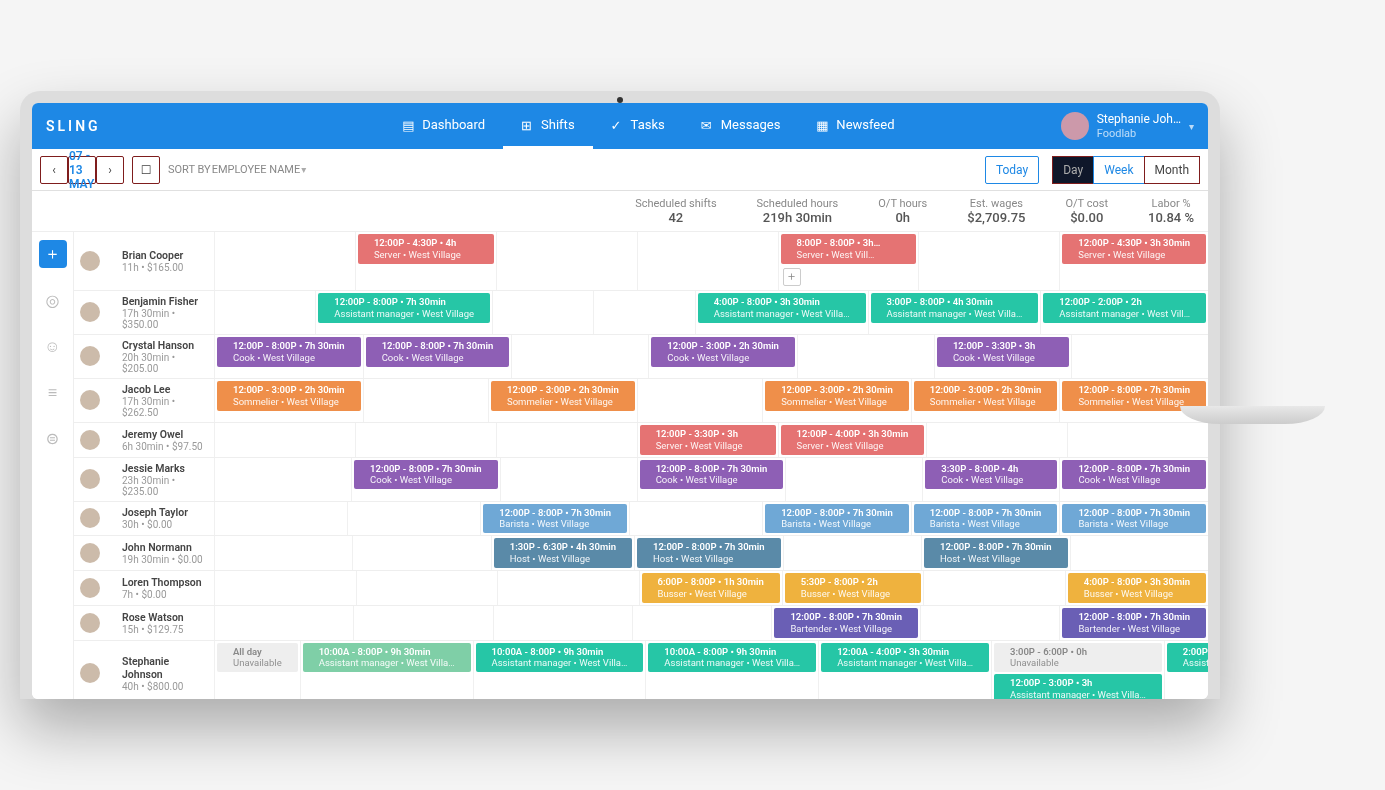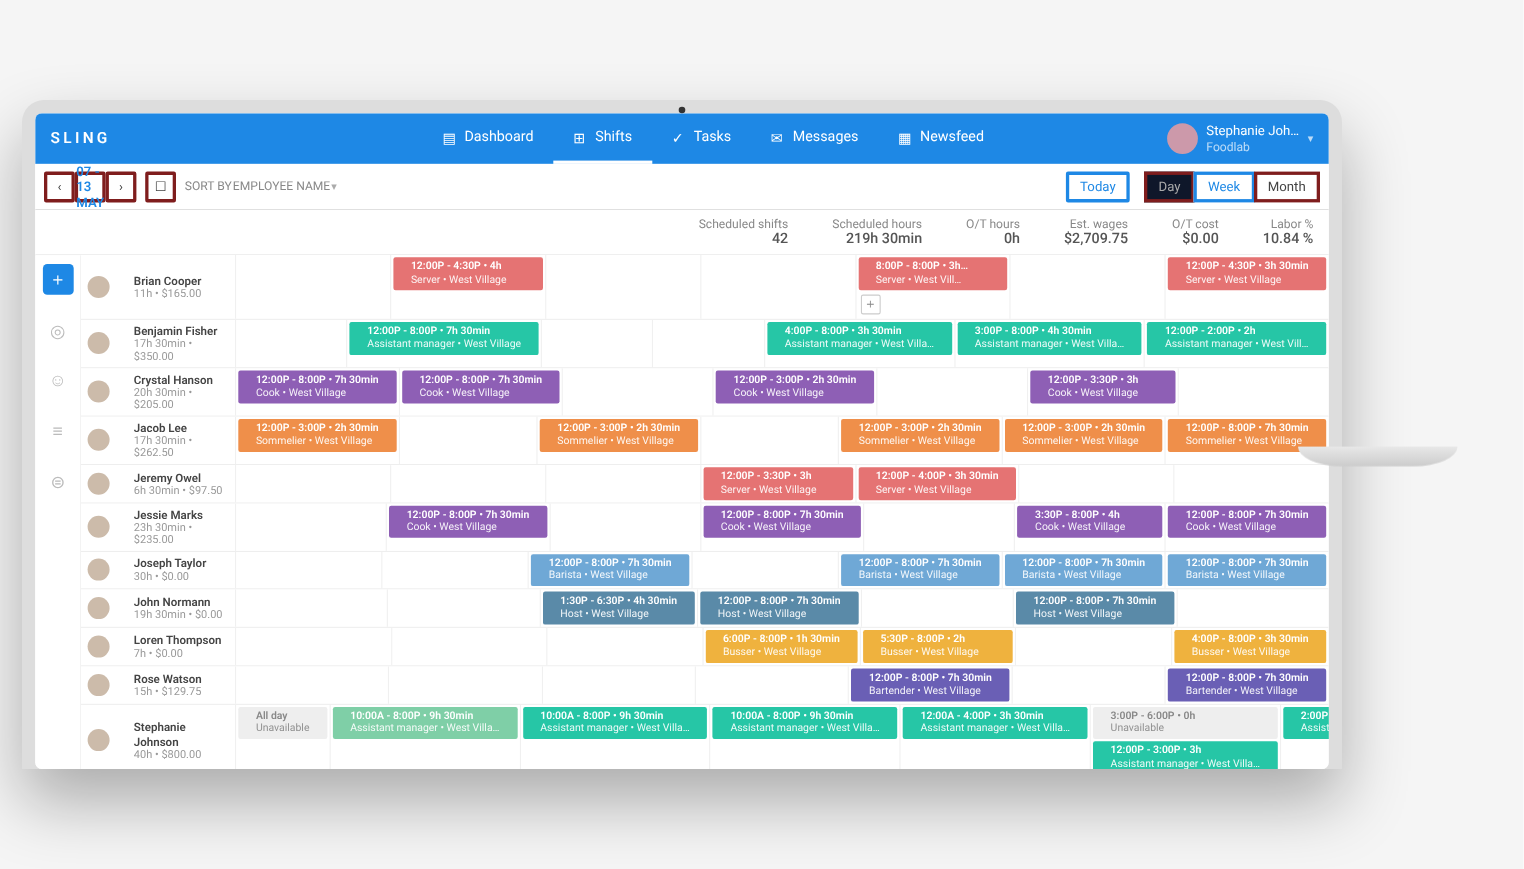"07 - 13 MAY" .btn { border: 3px solid #7f1d1d -> 1px solid #7f1d1d }
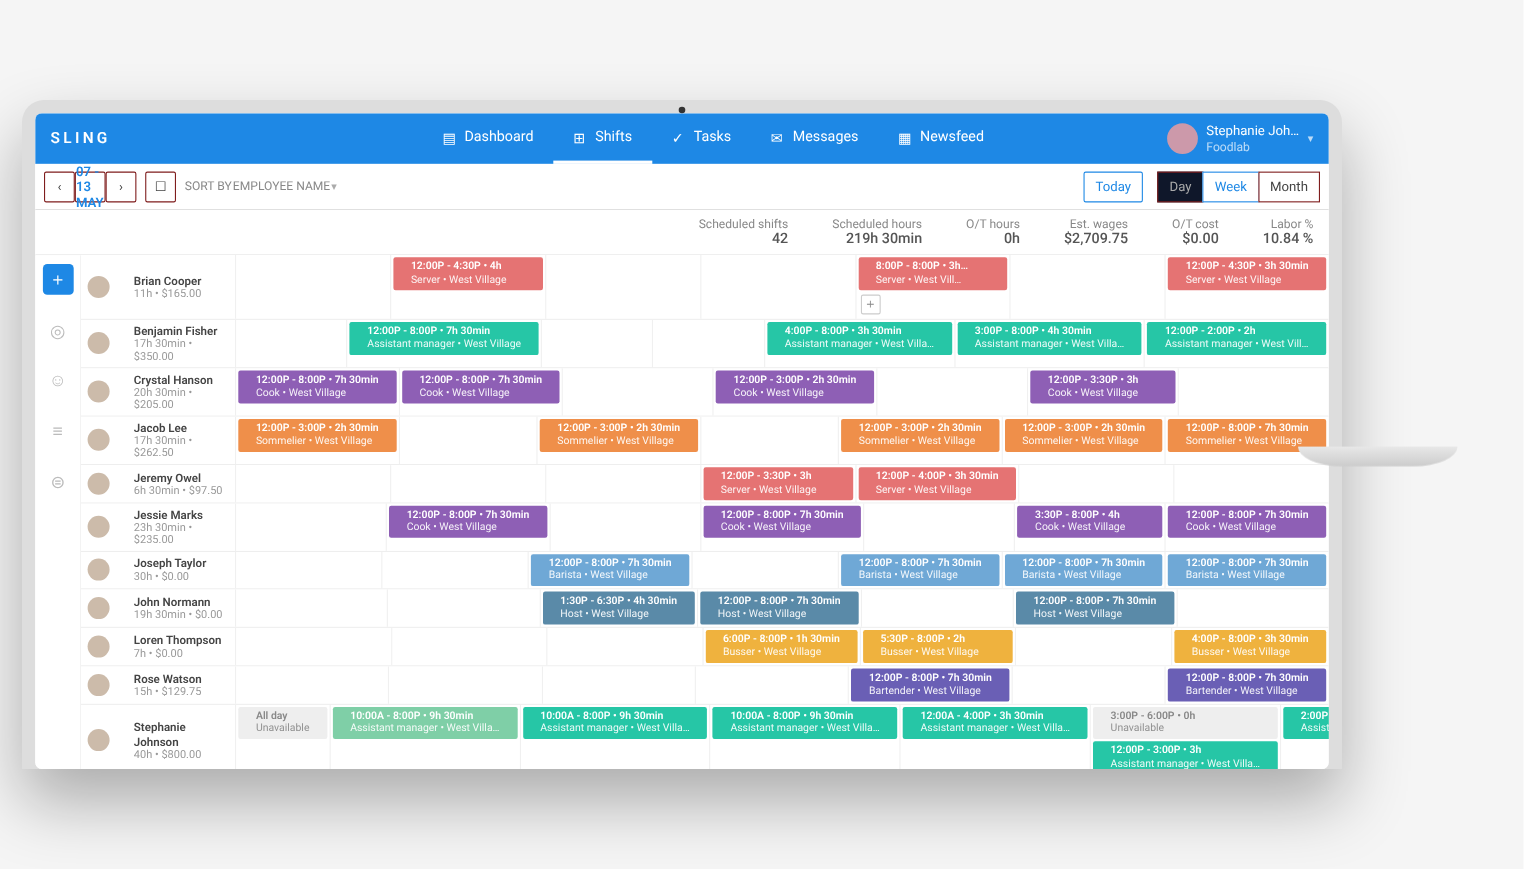"Scheduled shifts" .statsbar .stat { text-align: right -> center }
